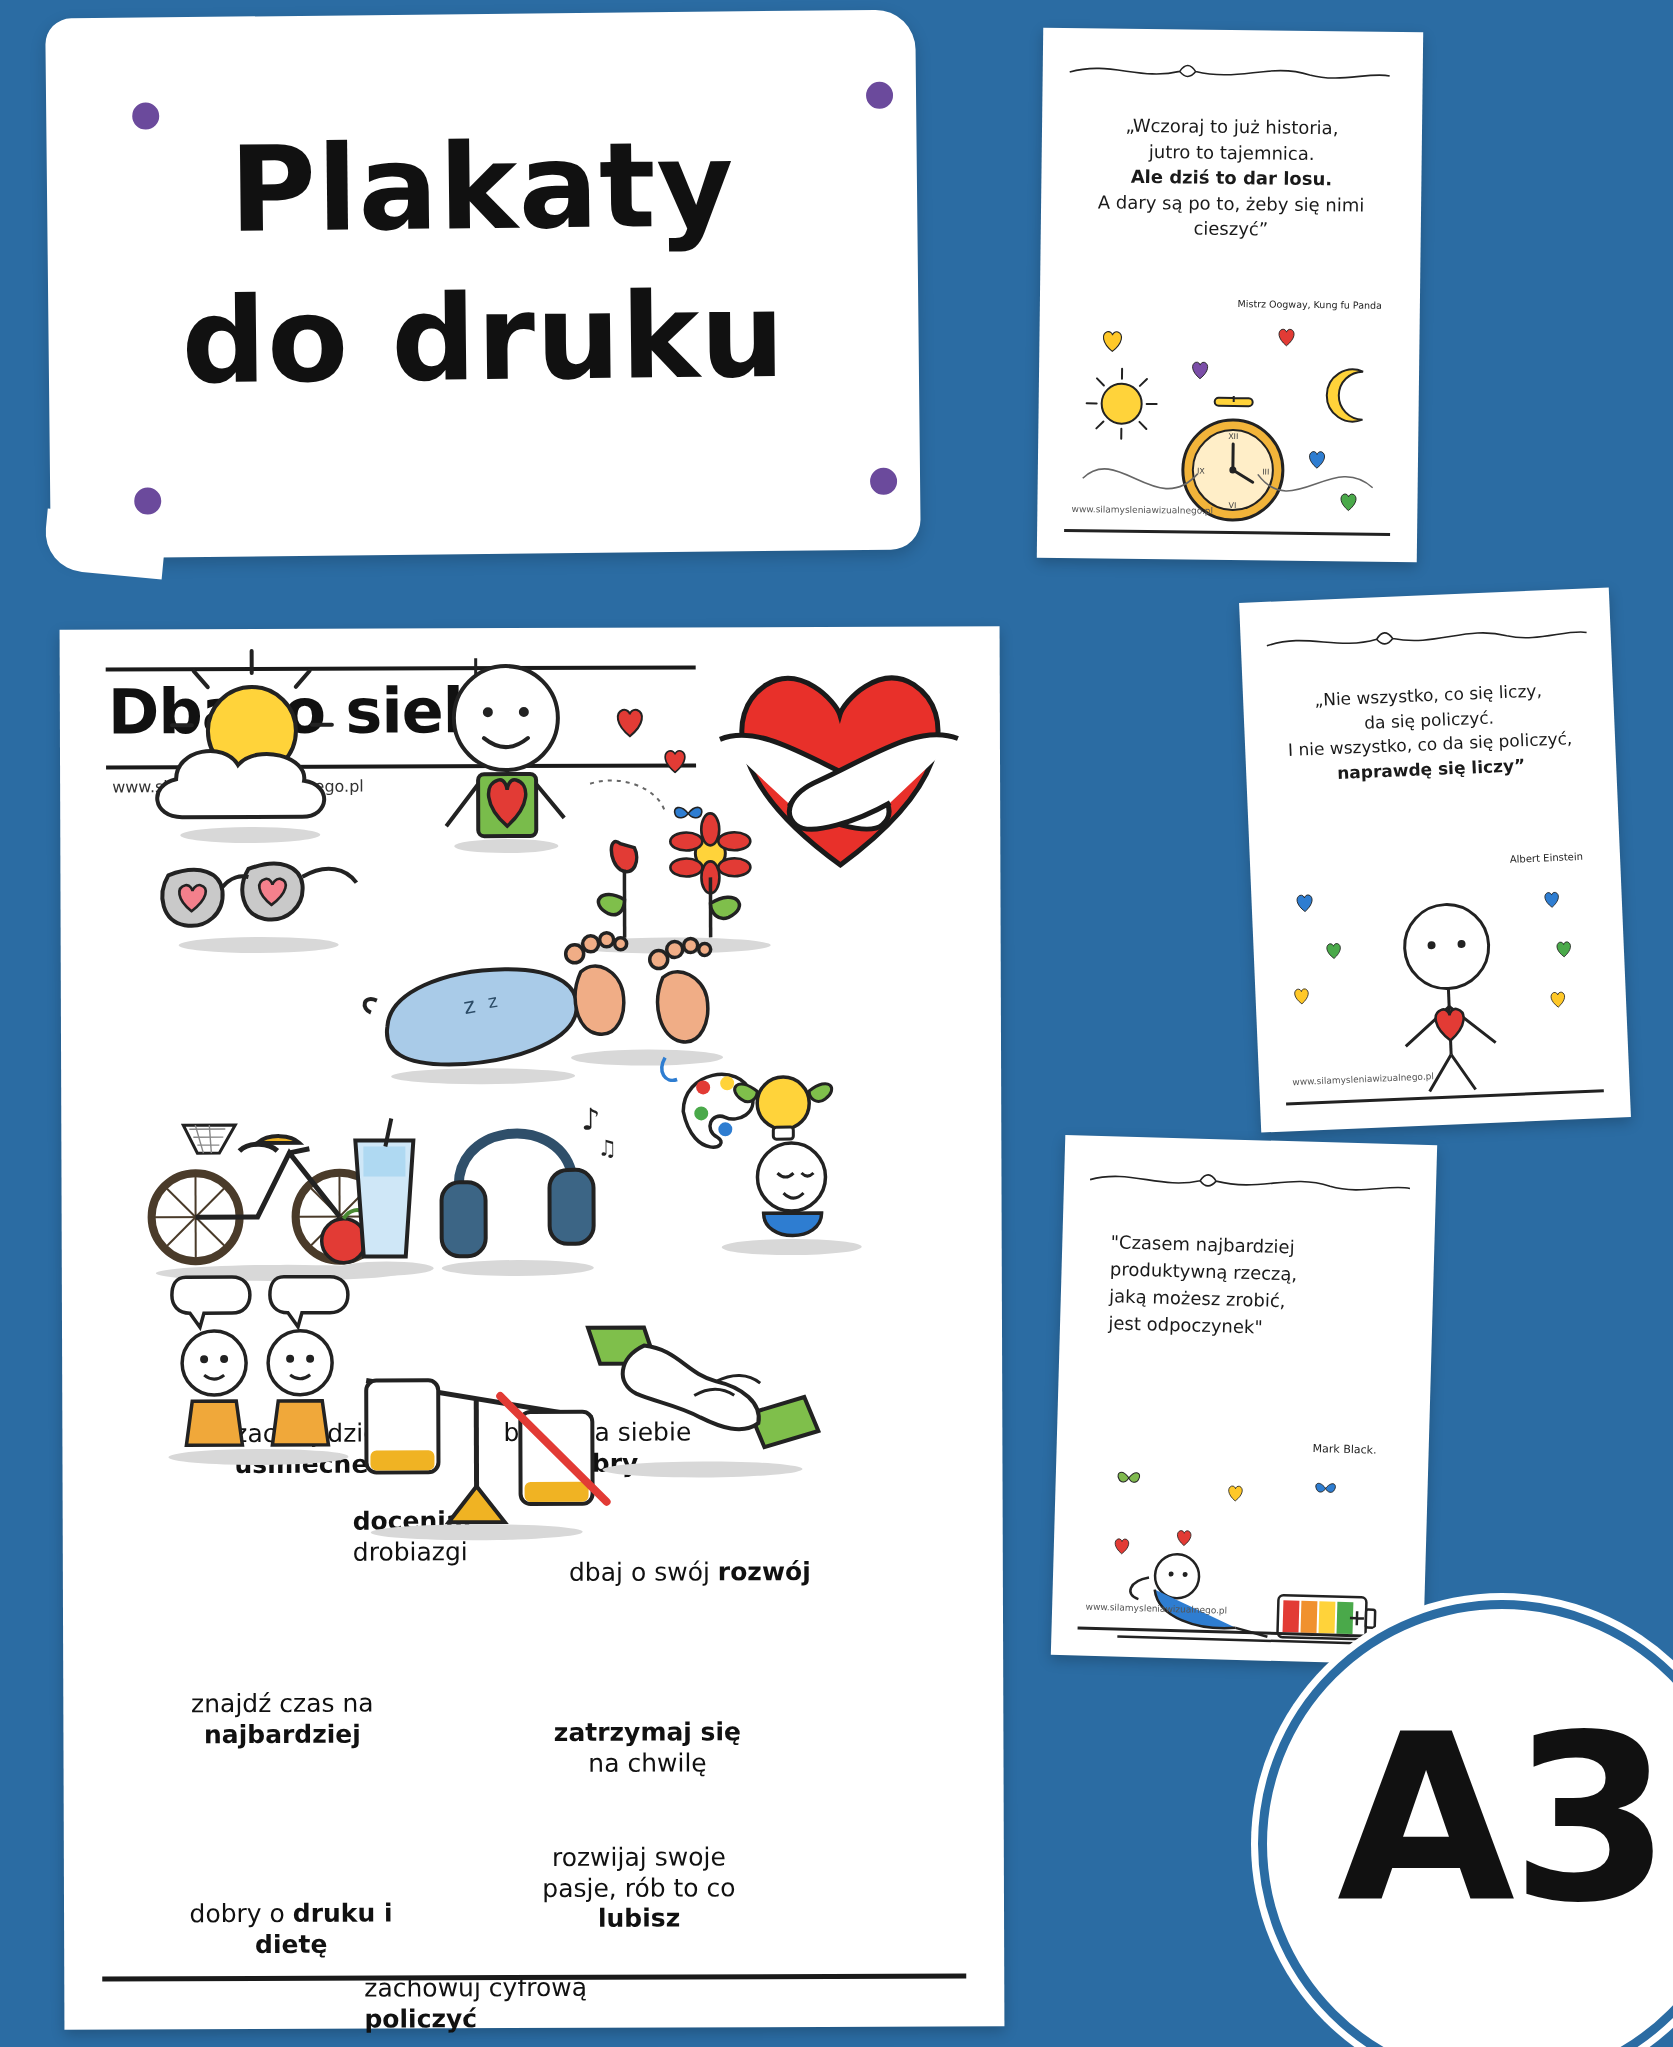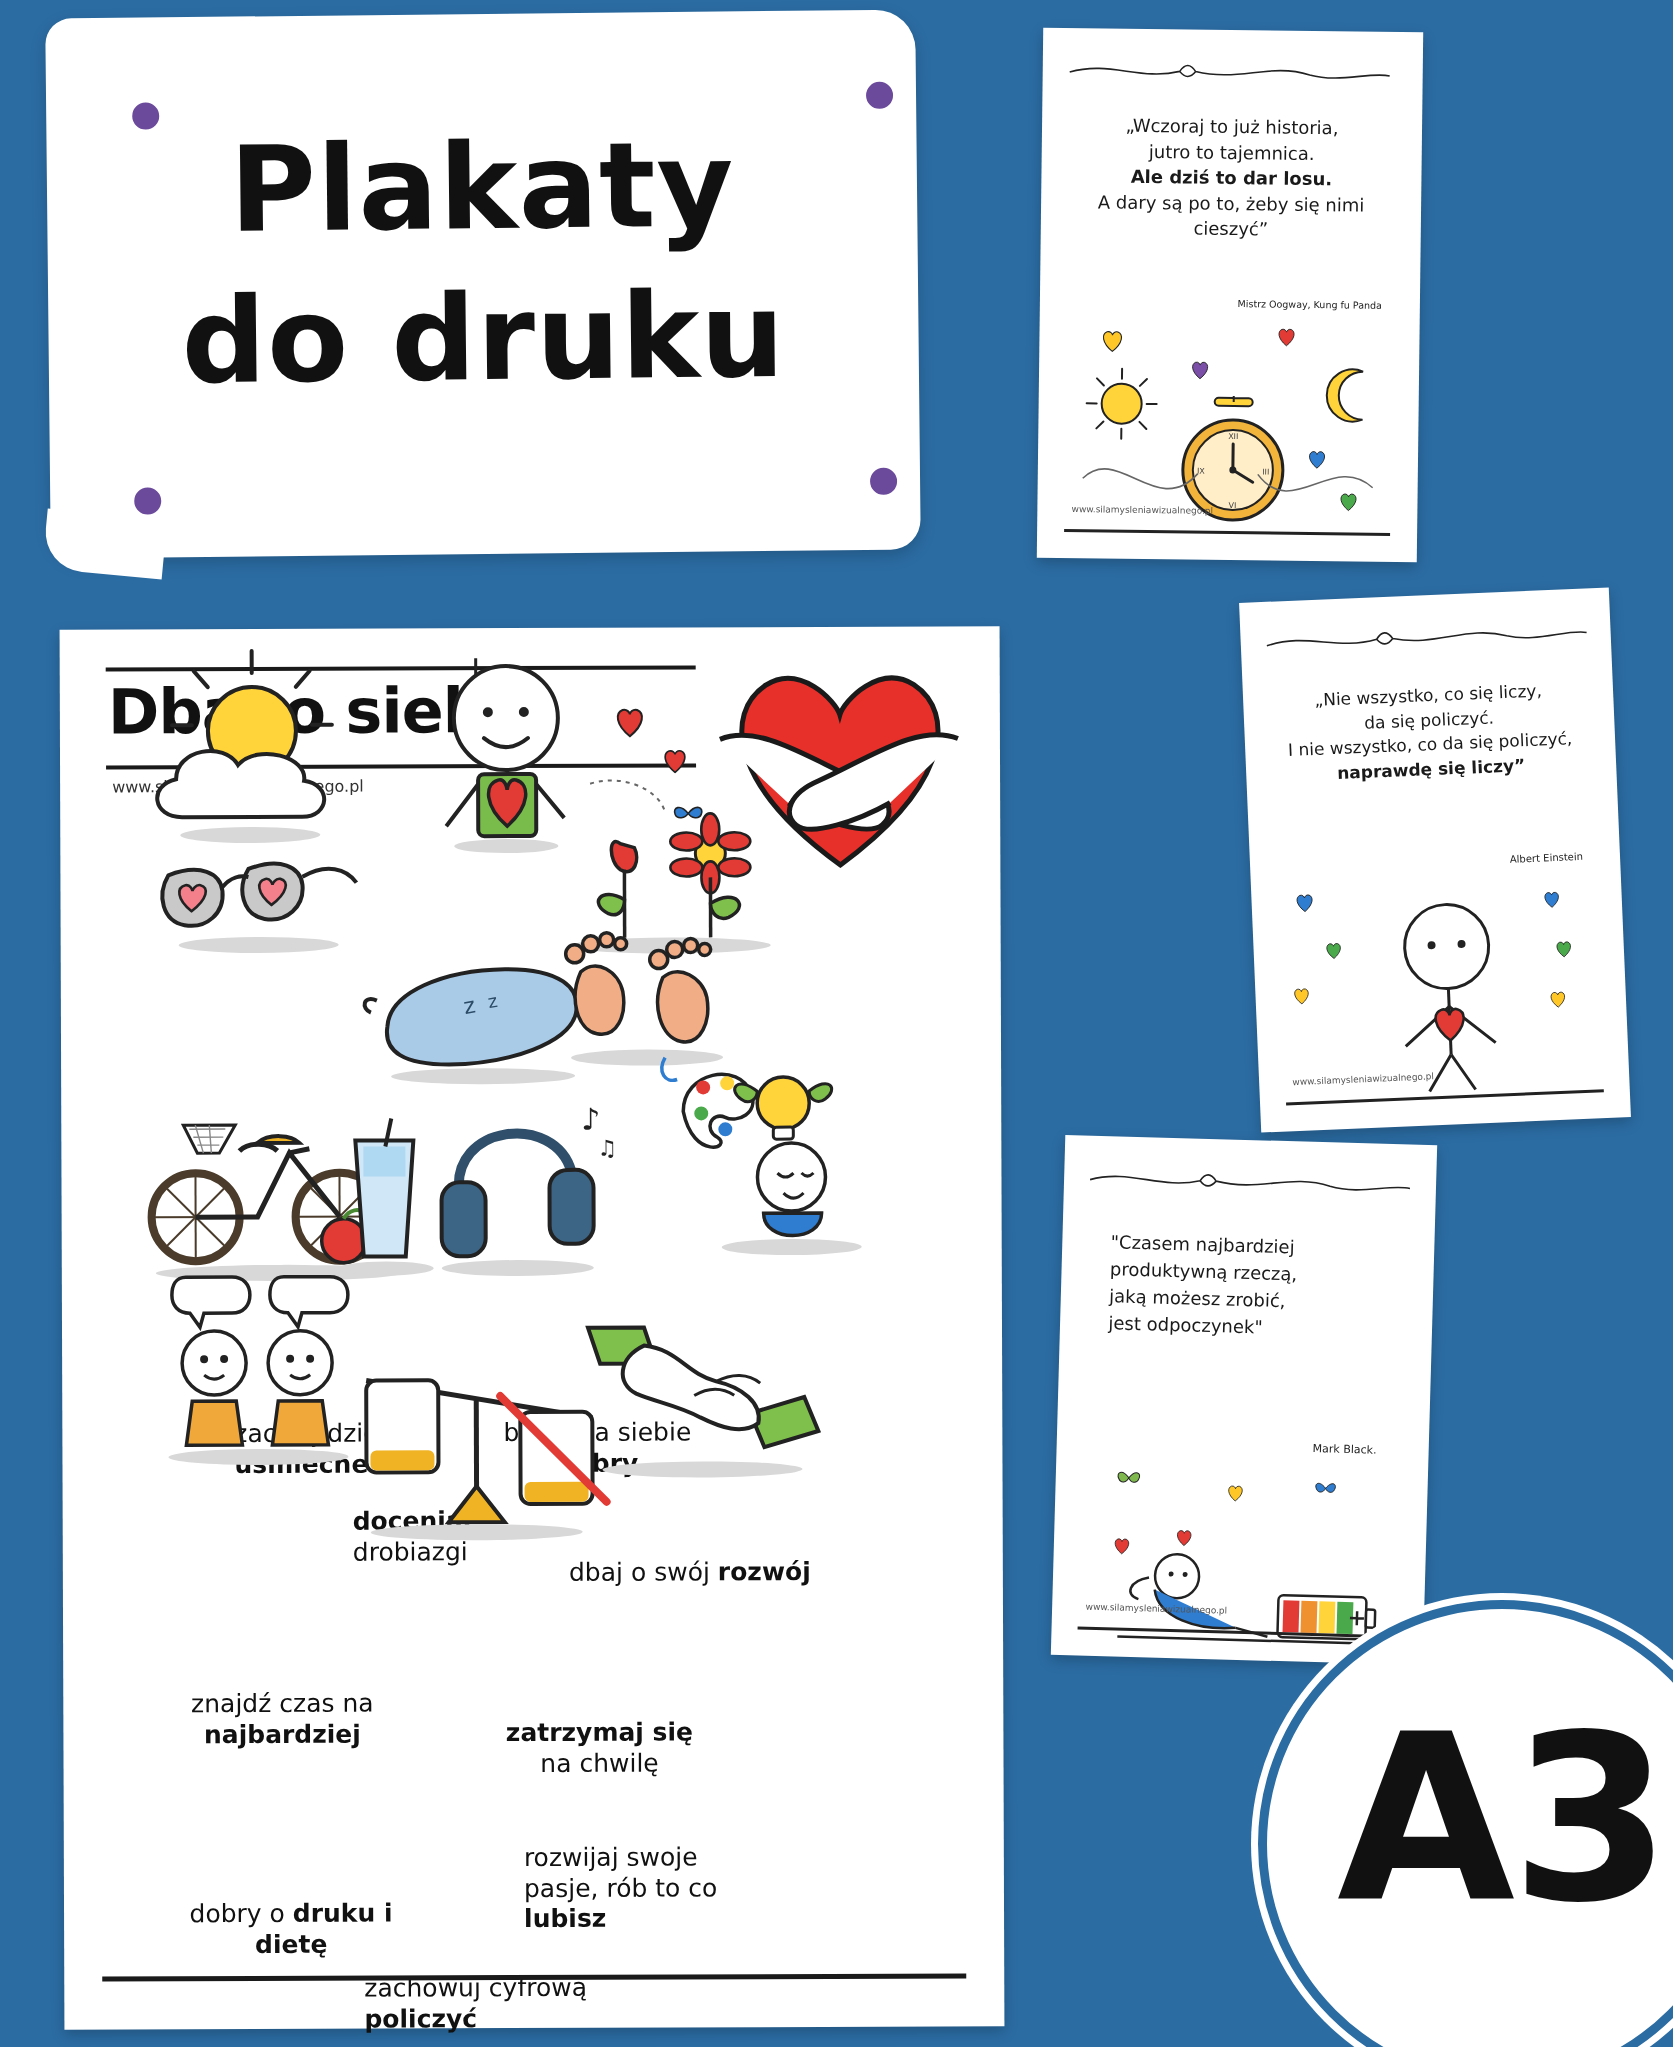"zatrzymaj się" #cap-stop { left: 426px -> 474px }
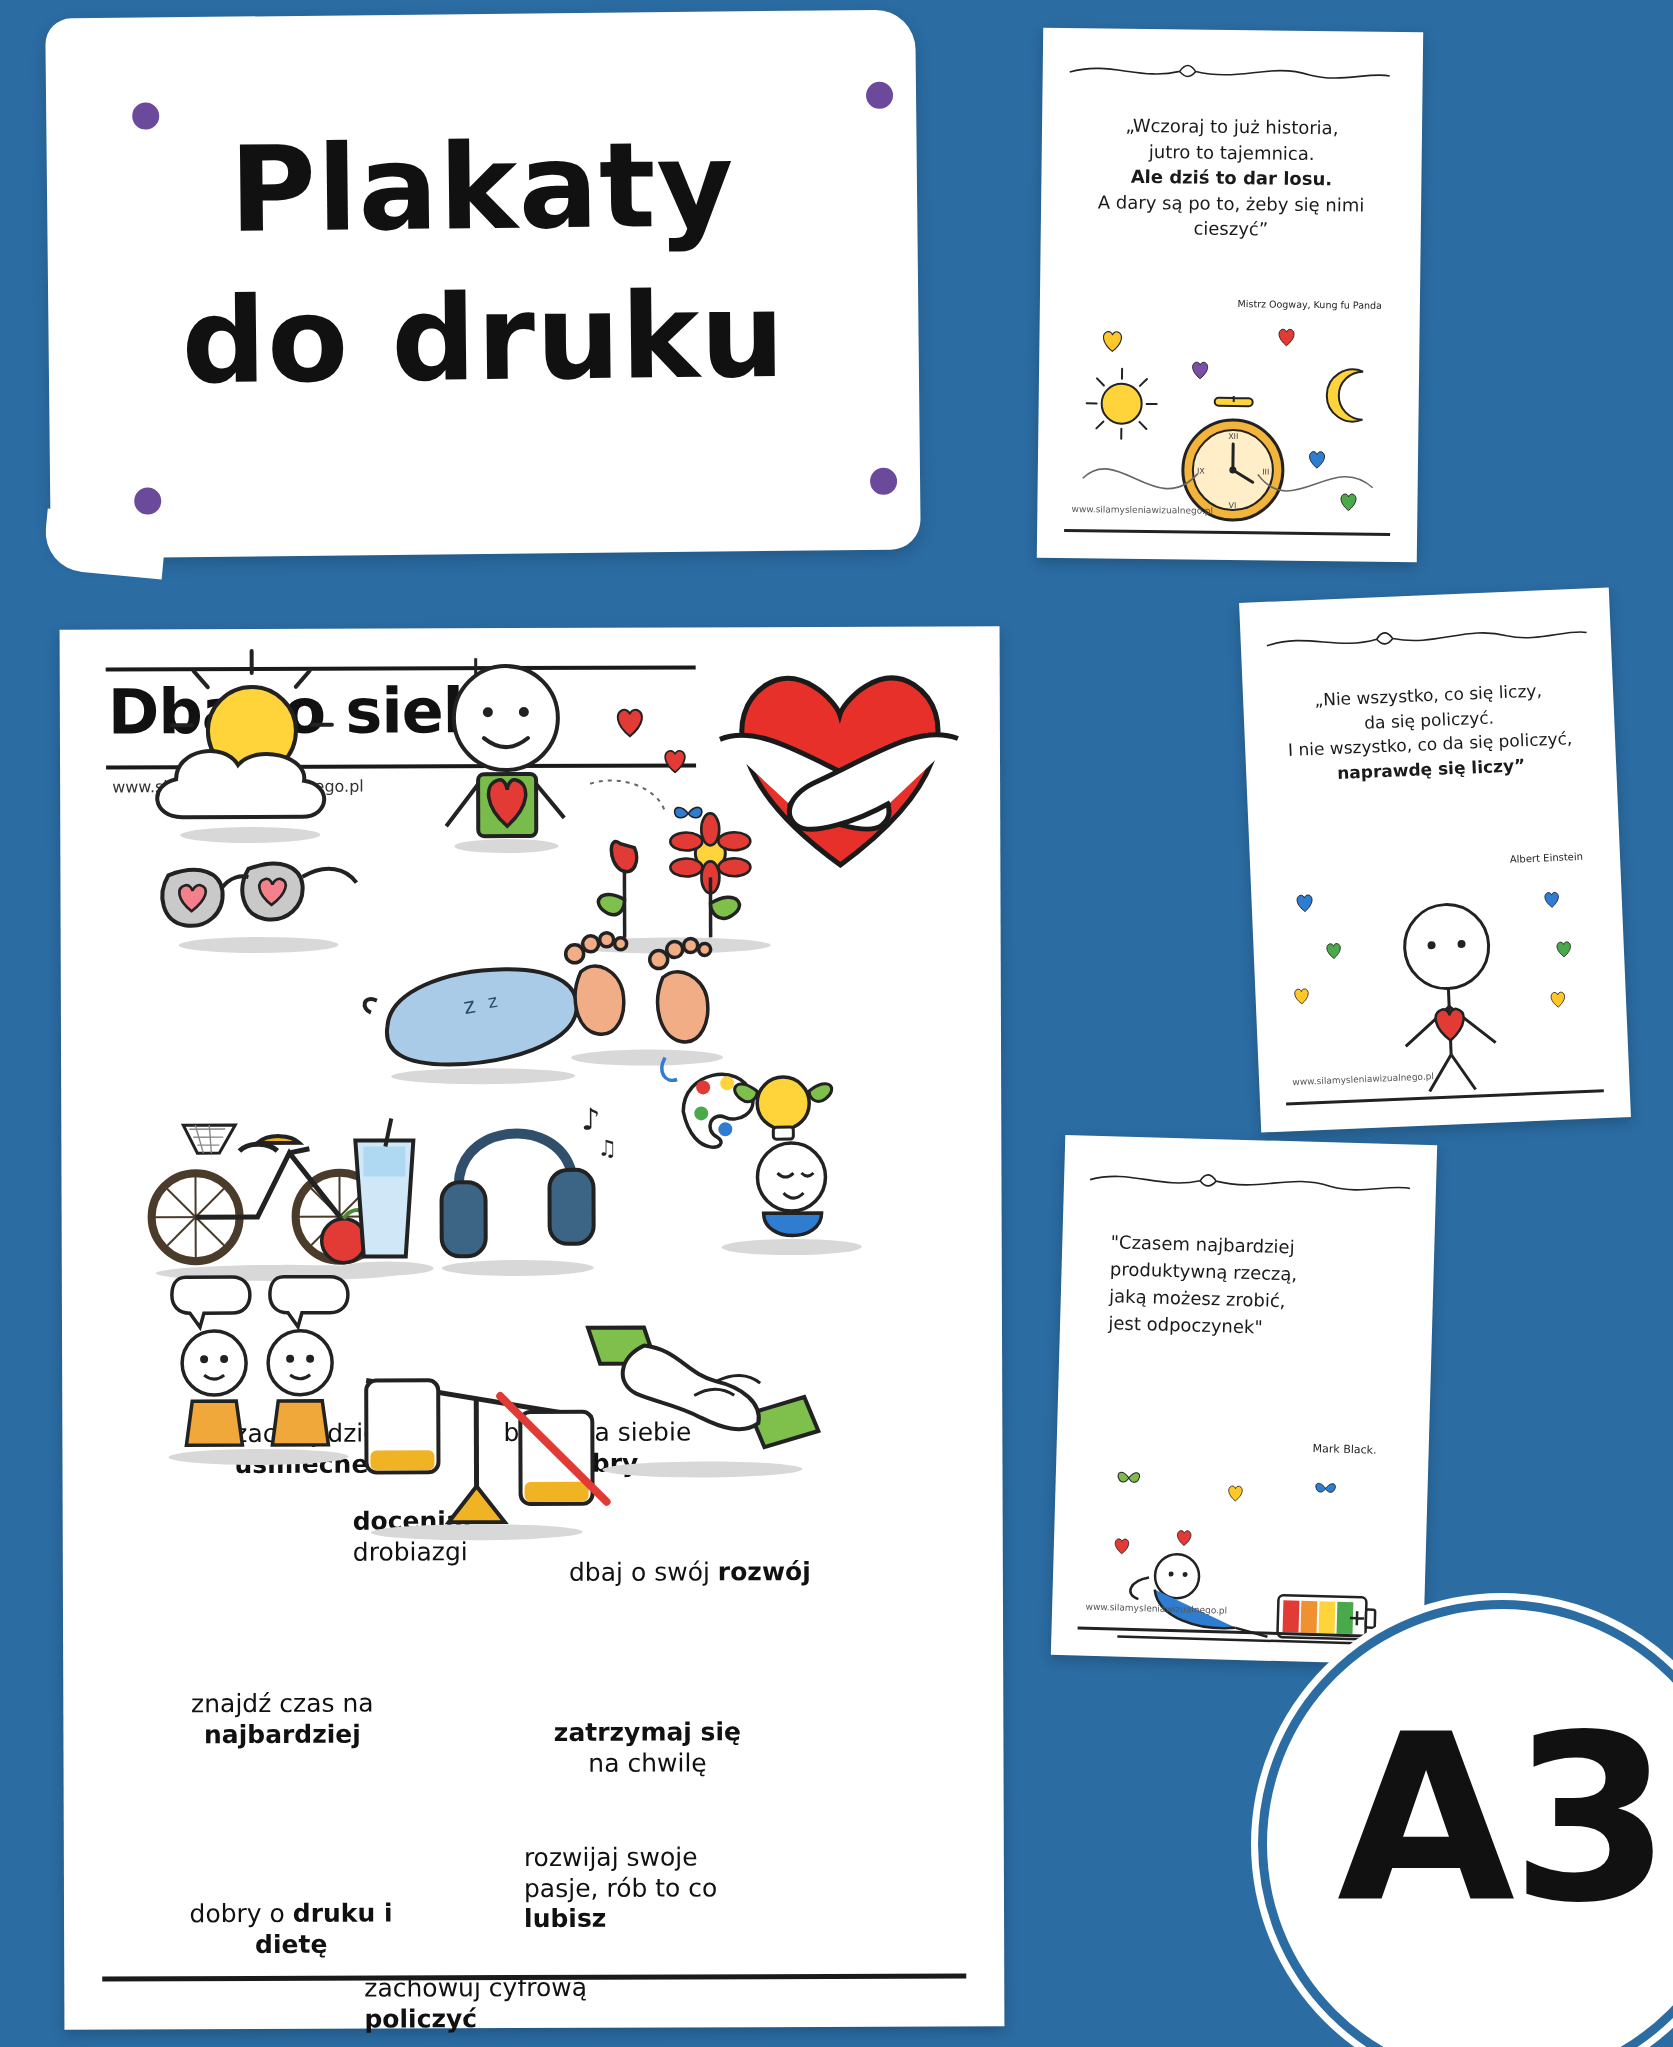"rozwijaj swoje pasje, rób to" #cap-pasje { text-align: none -> center }
